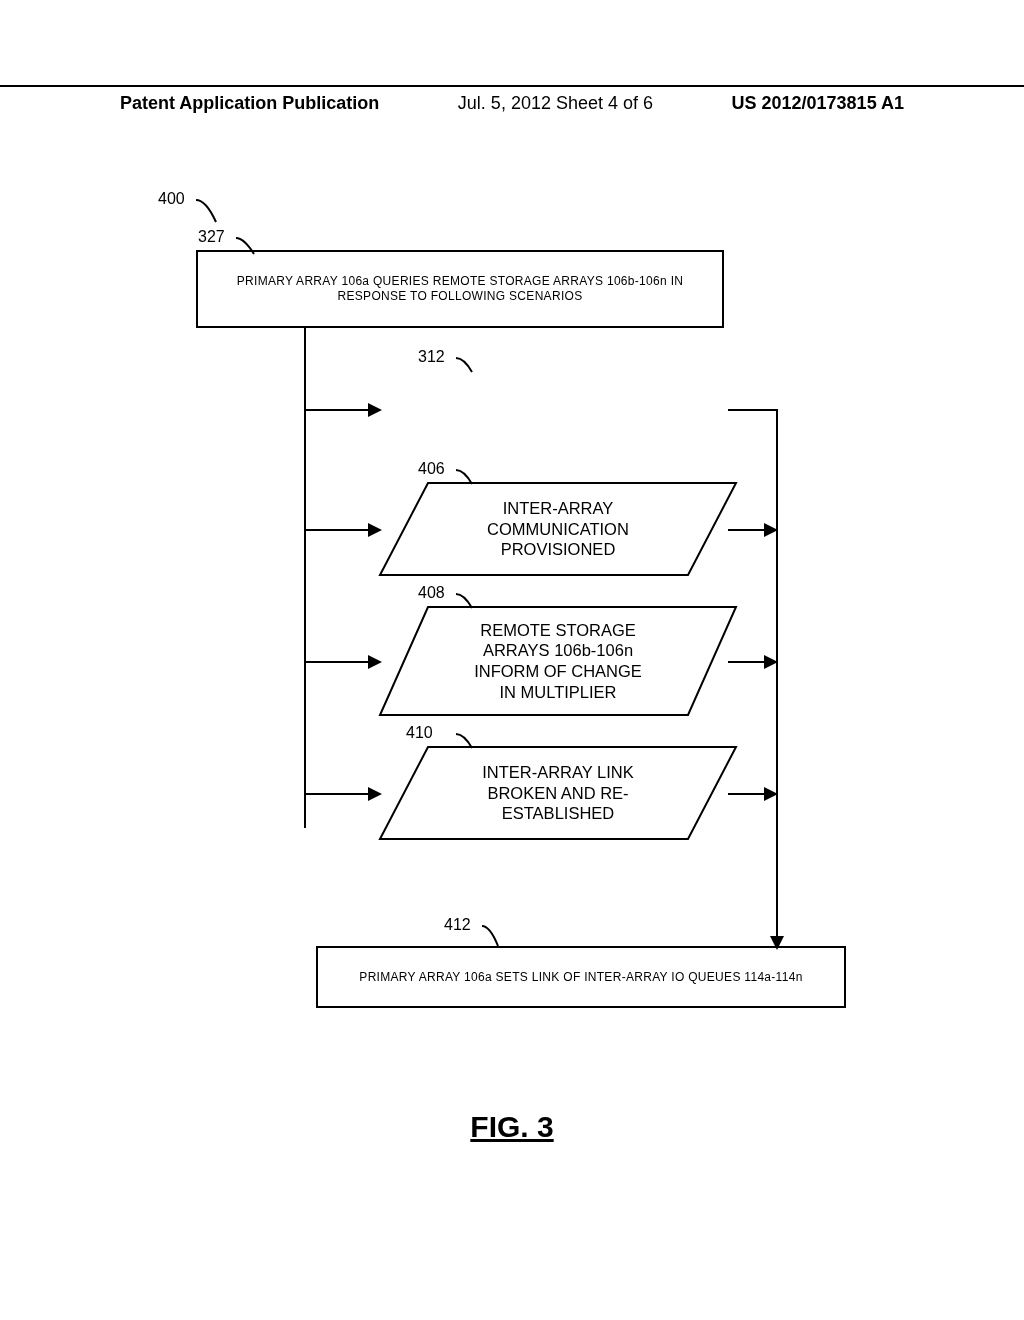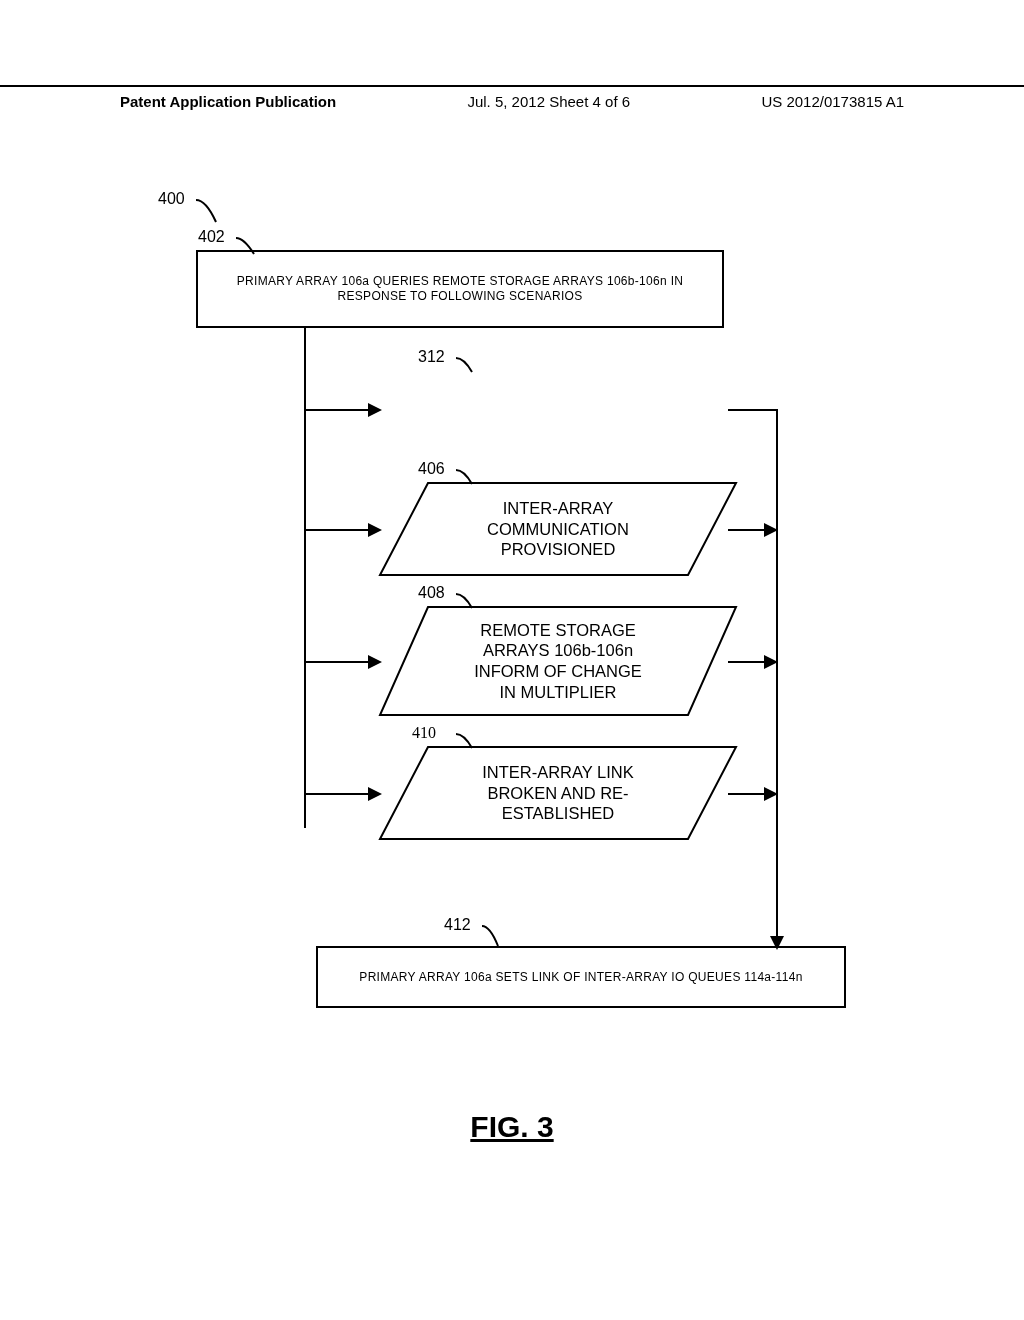"Patent Application Publication" .header-row { font-size: 15px -> 18px }
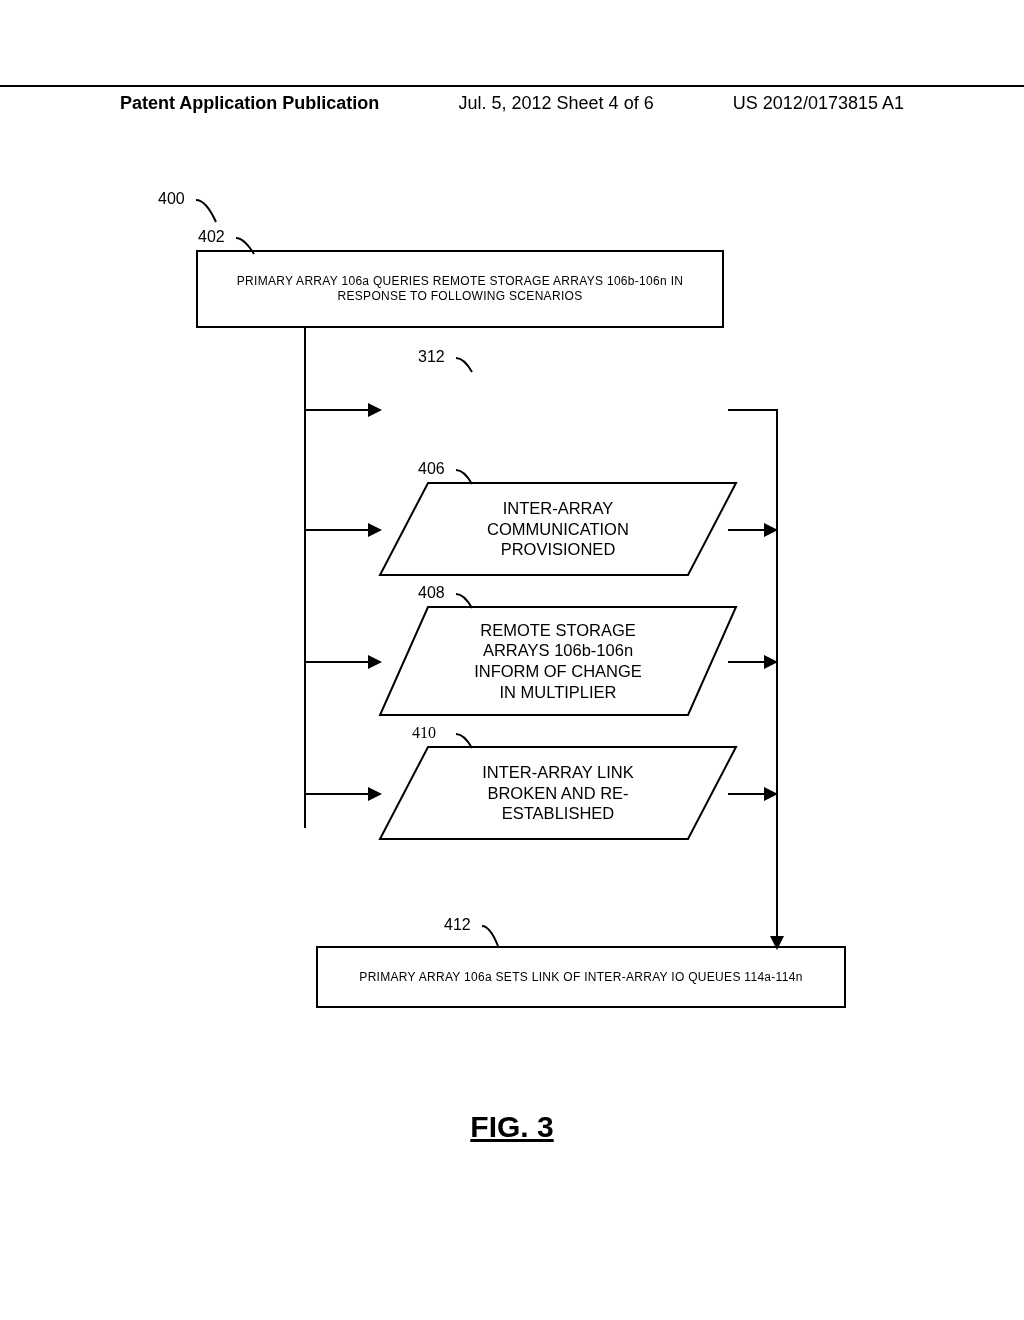"US 2012/0173815 A1" .header-right { font-weight: normal -> bold }
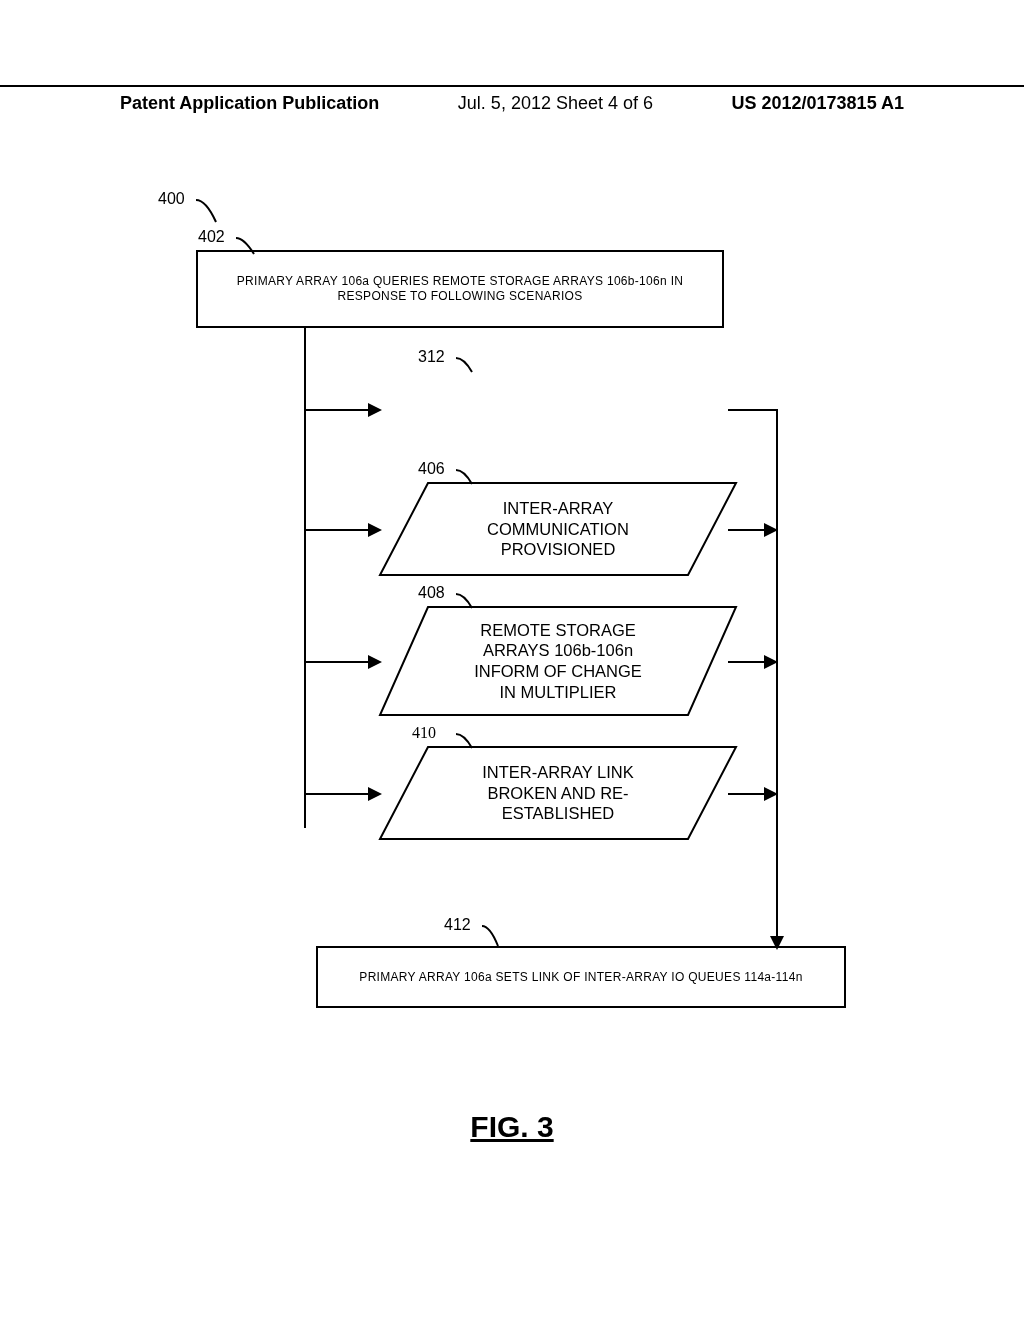"402" div.ref-label { text: 402 -> 327 }
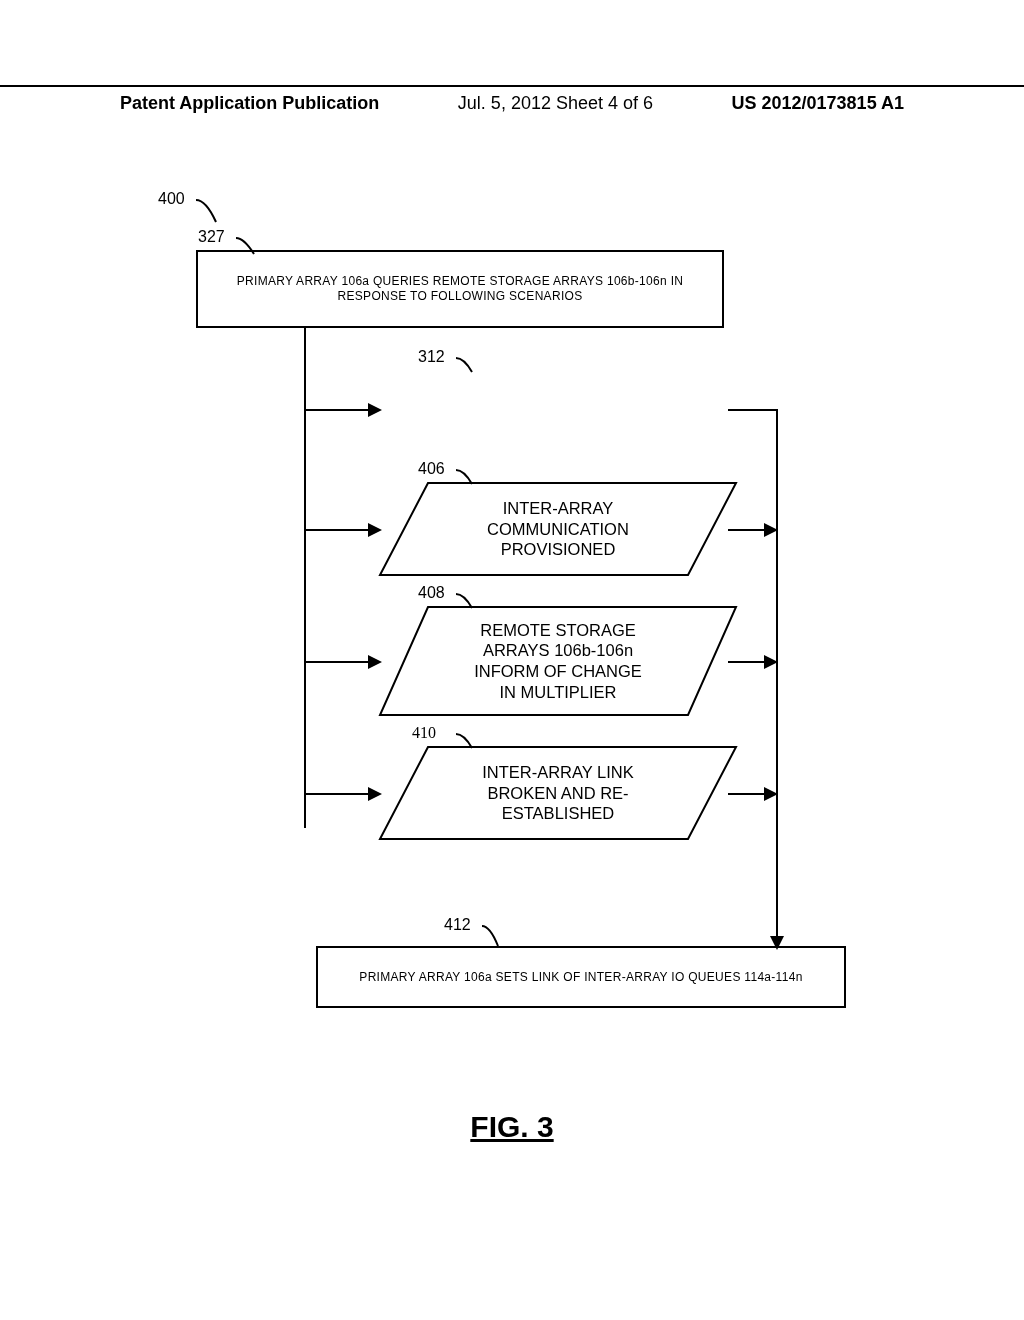"410" div.ref-label { font-family: Liberation Serif, serif -> none; left: 272px -> 266px }
